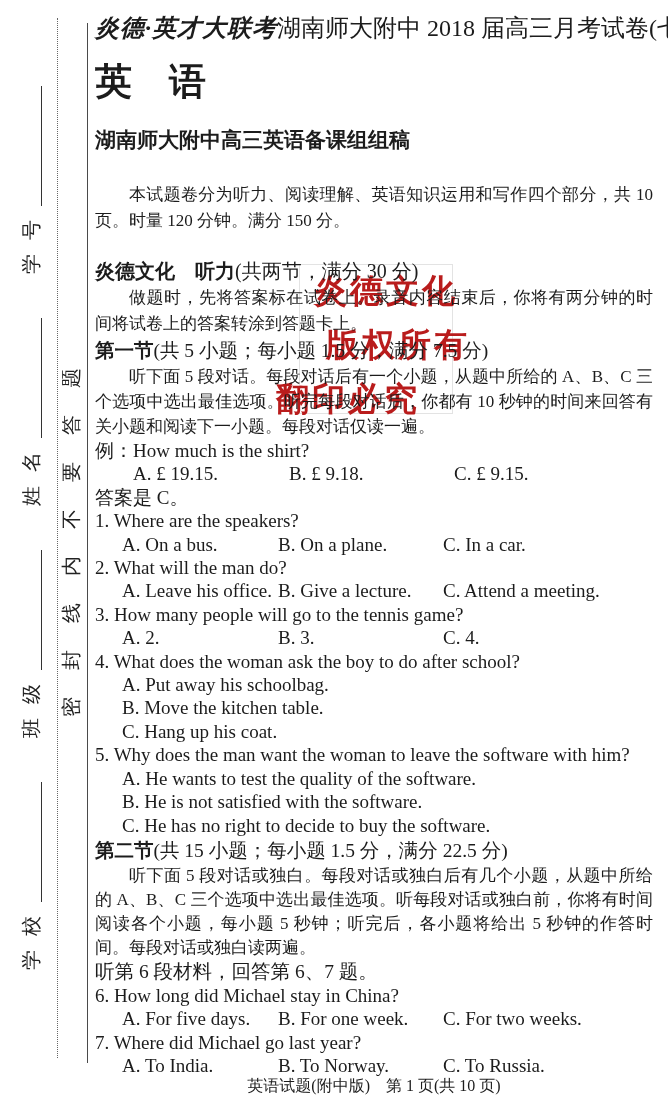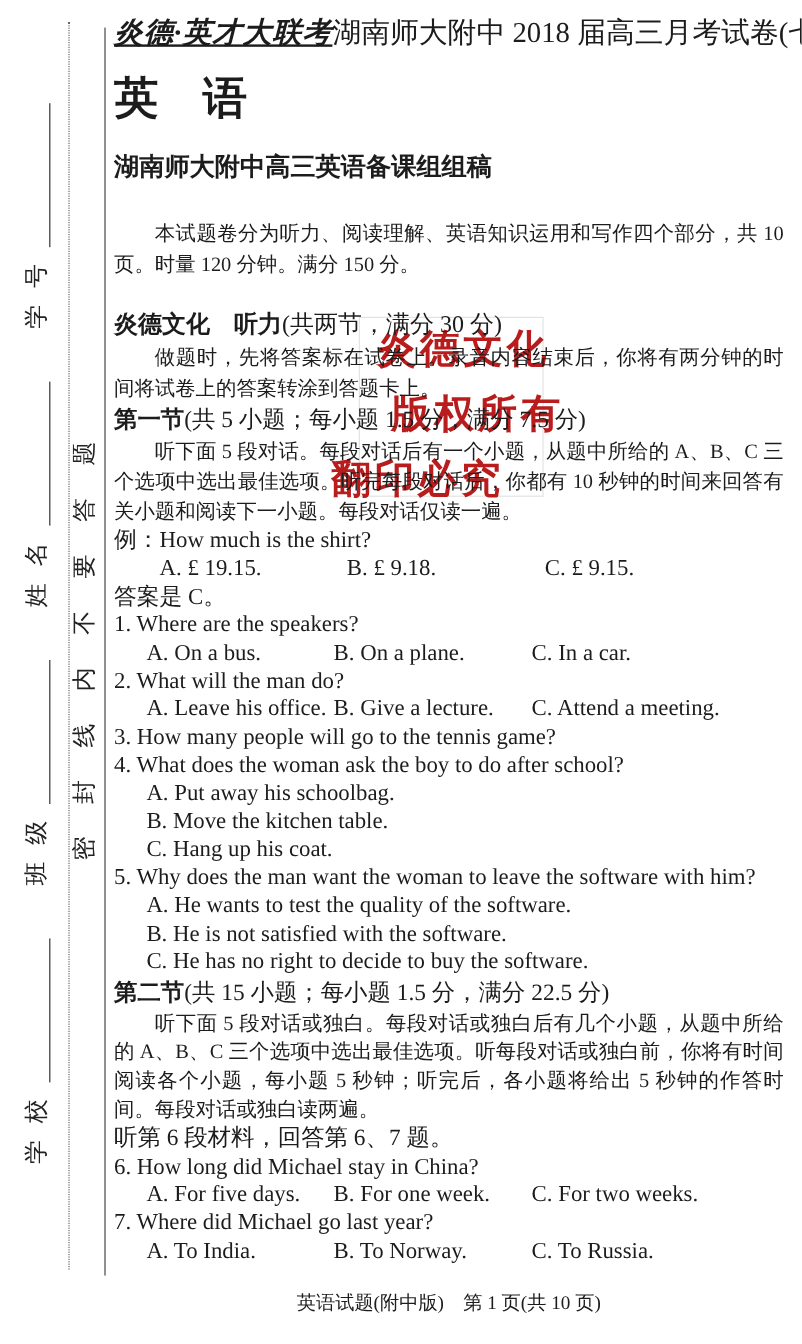"炎德·英才大联考" .brush { text-decoration: underline -> none }
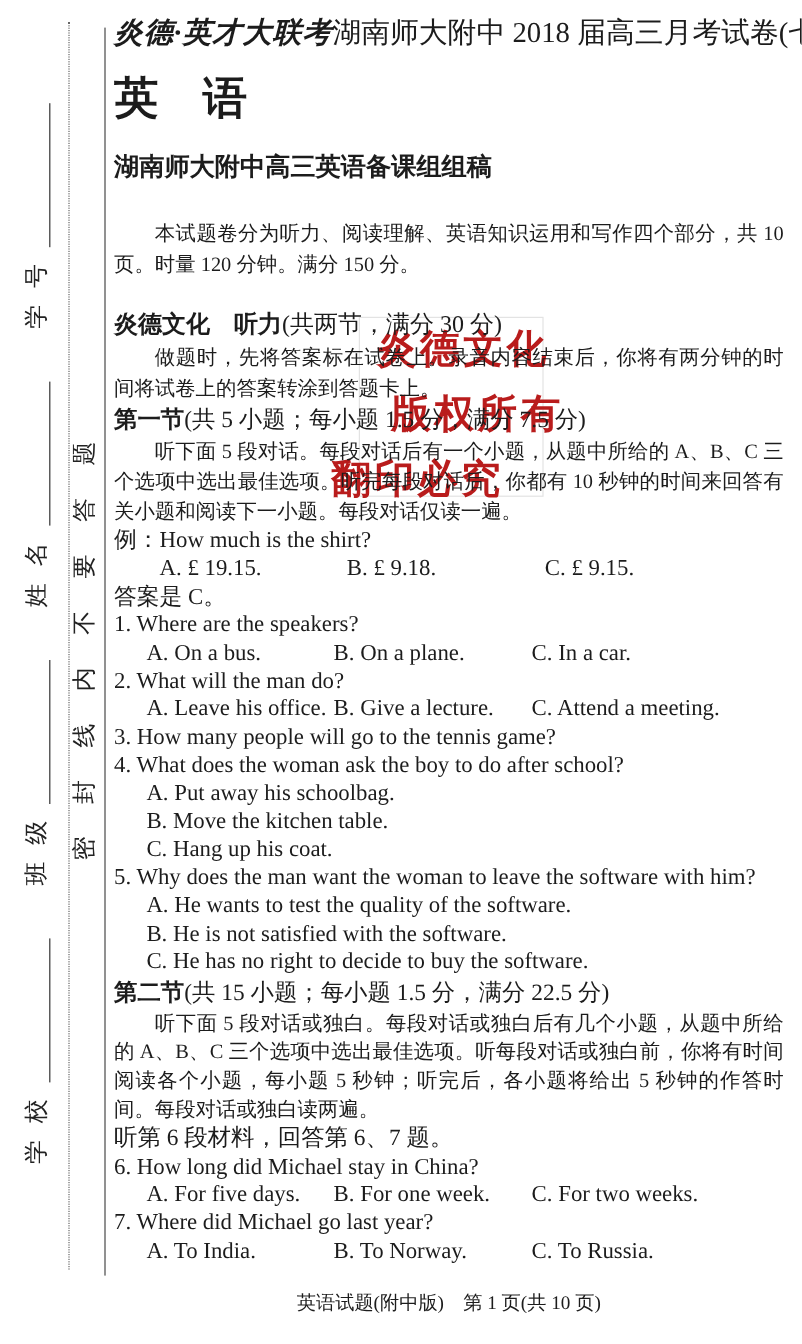"A. 2." div.opt-row { html: none -> <div> <span>A. 2.</span> <span>B. 3.</span> <span>C. 4.</span> </div> }
